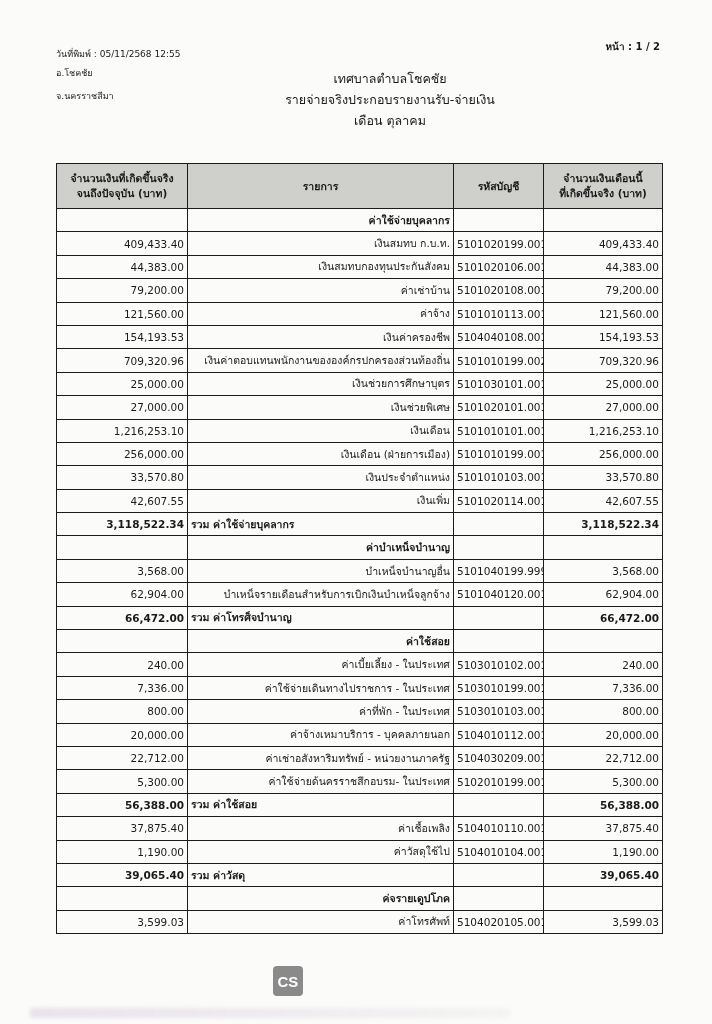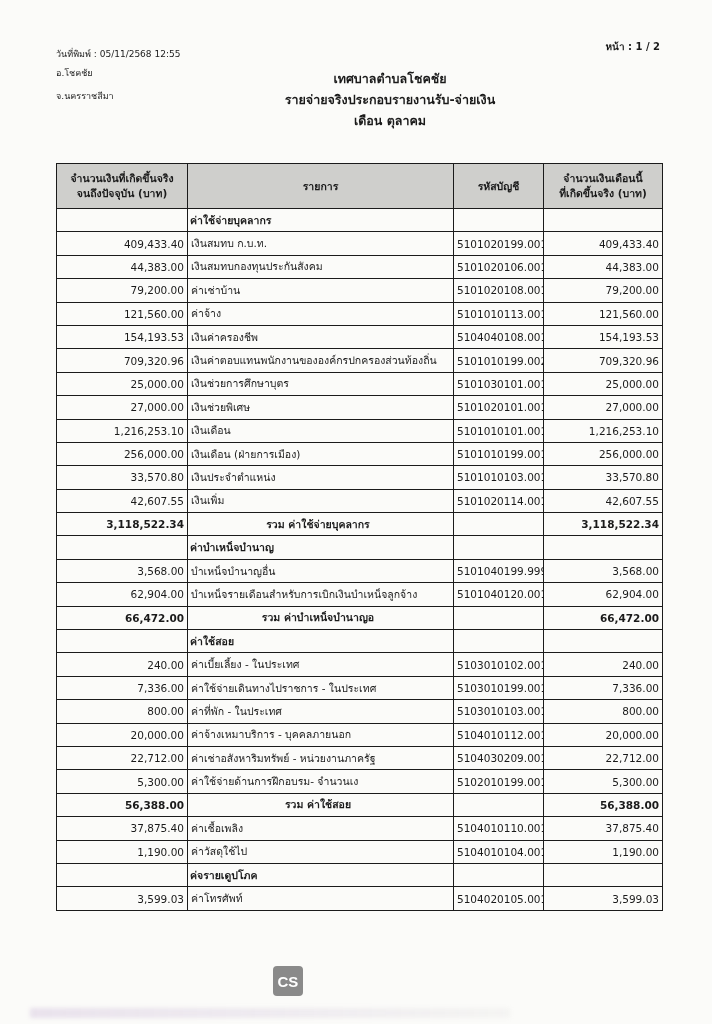"เทศบาลตำบลโชคชัย" .titles { font-weight: bold -> normal }
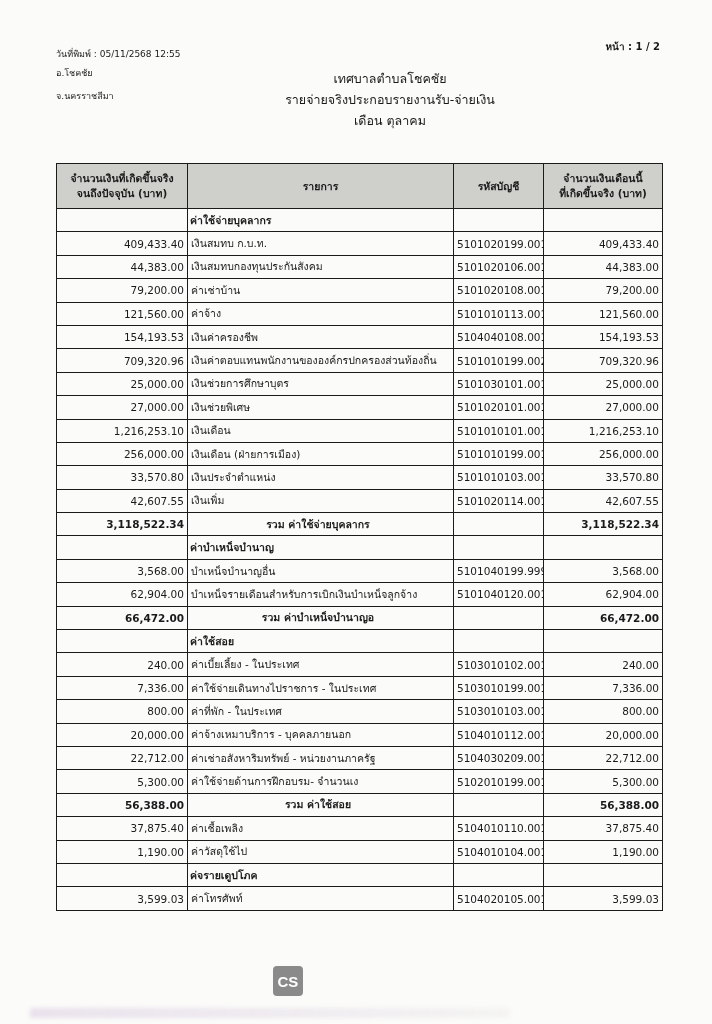"ค่าใช้จ่ายบุคลากร" td.desc { text-align: left -> right }
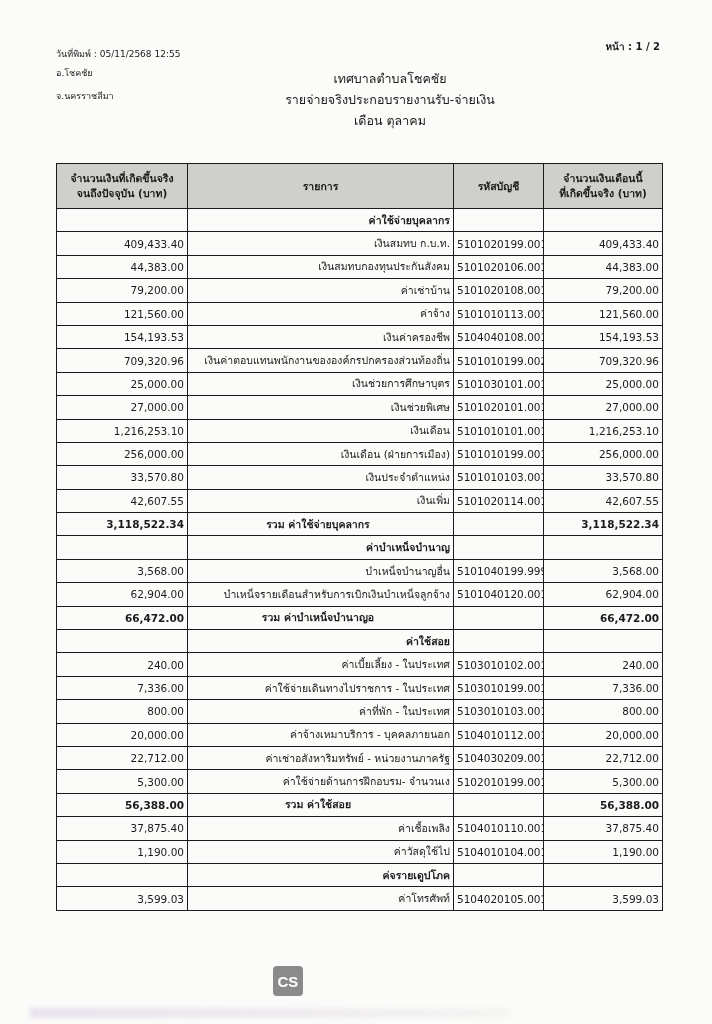"รวม ค่าใช้จ่ายบุคลากร" tr.total td.desc { text-align: center -> left }
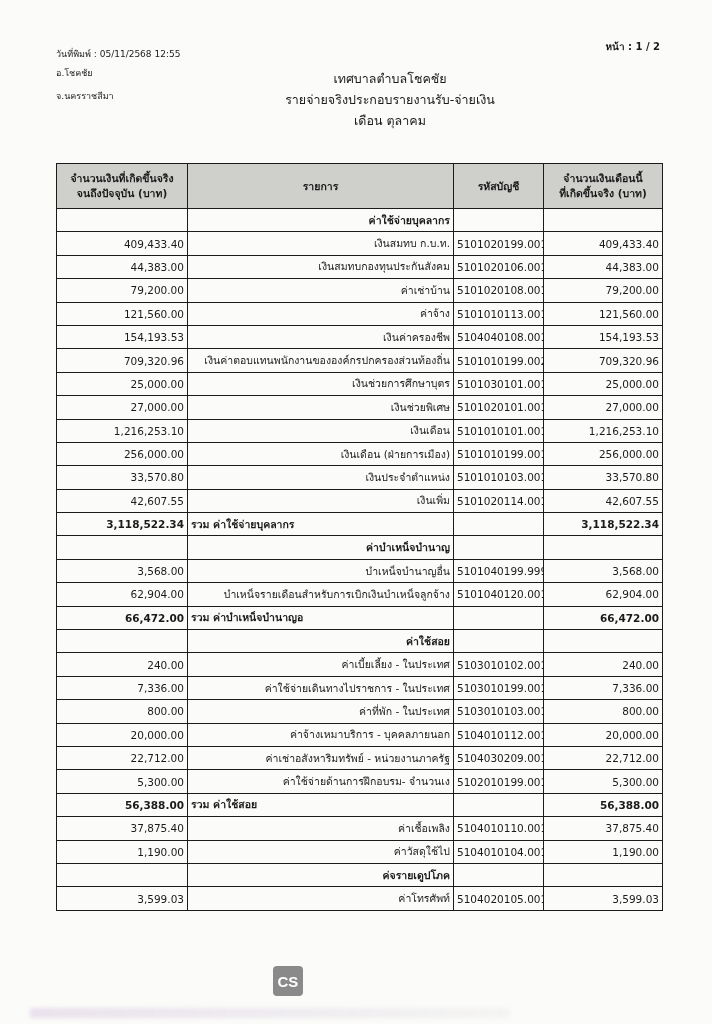"รวม ค่าบำเหน็จบำนาญอ" td.desc { text: ค่าบำเหน็จบำนาญอ -> ค่าโทรศ็จบำนาญ }
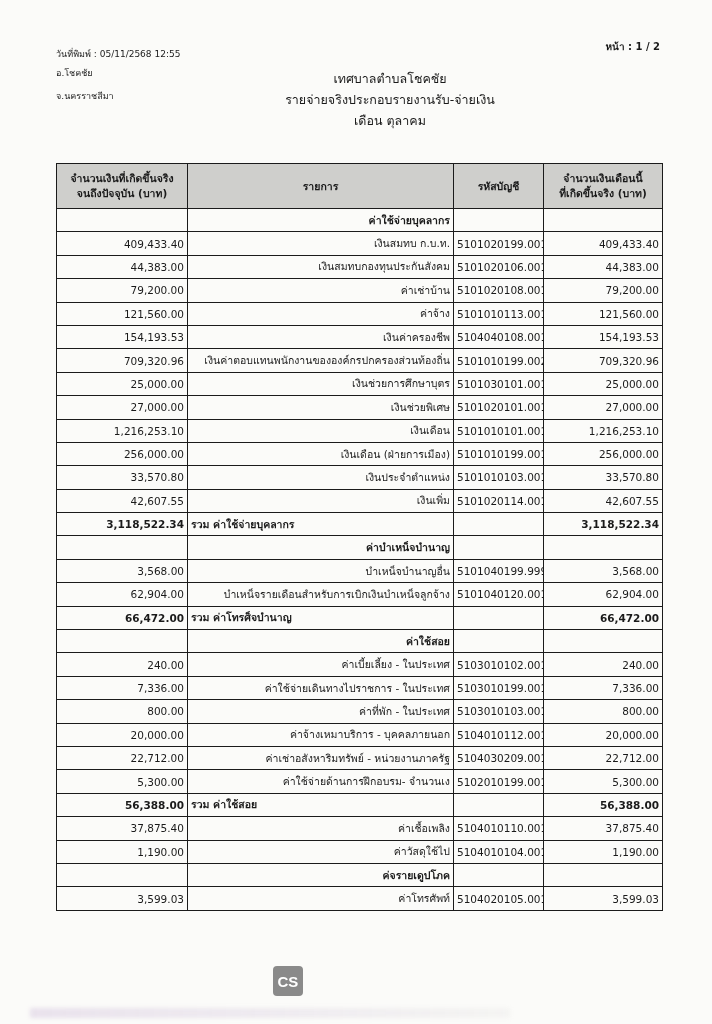"ค่าใช้จ่ายด้านการฝึกอบรม- จำนวนเง" td.desc { text: ค่าใช้จ่ายด้านการฝึกอบรม- จำนวนเง -> ค่าใช้จ่ายด้นครราชสึกอบรม- ในประเทศ }
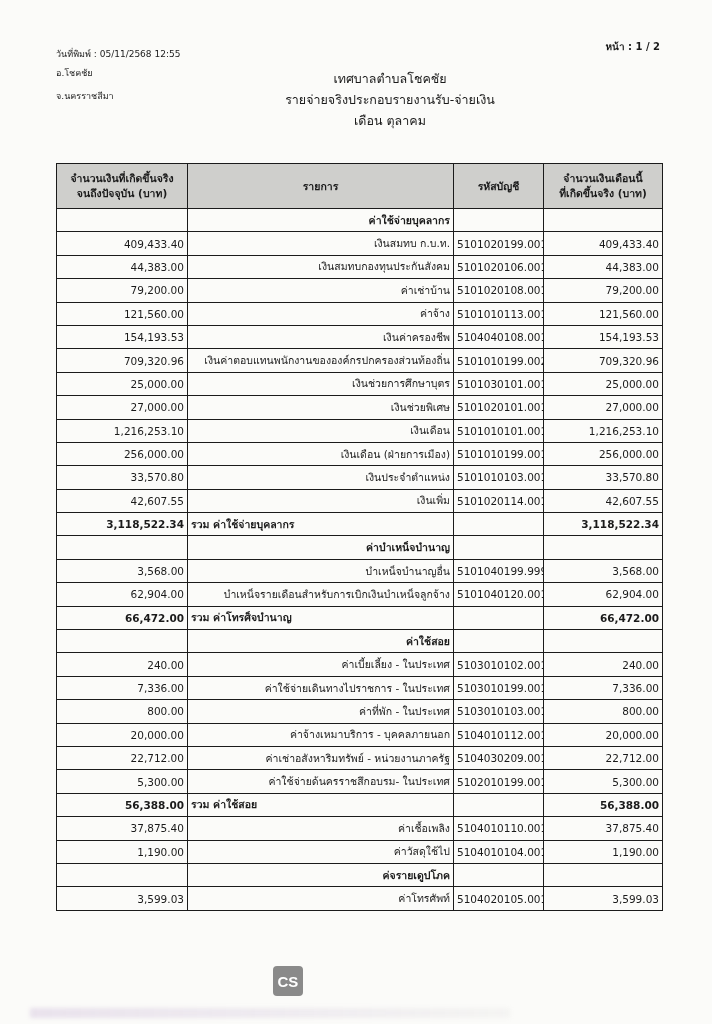"39,065.40" tr.total { html: none -> <tr> <td>39,065.40</td> <td>รวม ค่าวัสดุ</td> <td></td> <td>39,065.40</td> </tr> }
